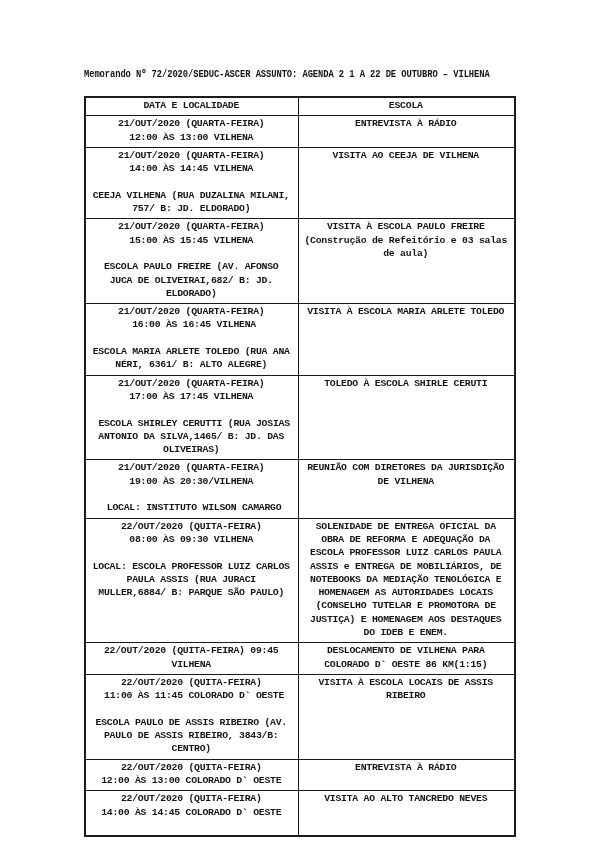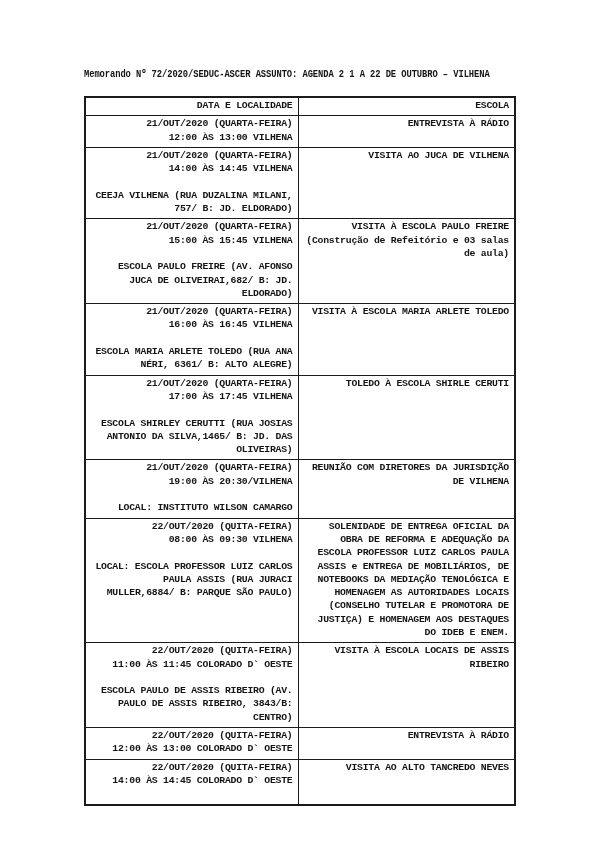"DATA E LOCALIDADE" table.agenda th, table.agenda td { text-align: right -> center }
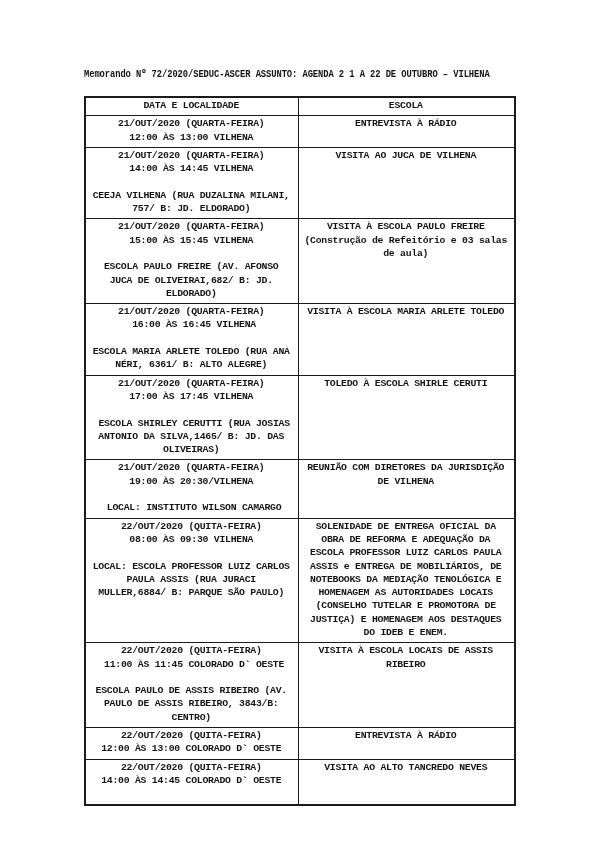"VISITA AO JUCA DE VILHENA" td { text: JUCA -> CEEJA }
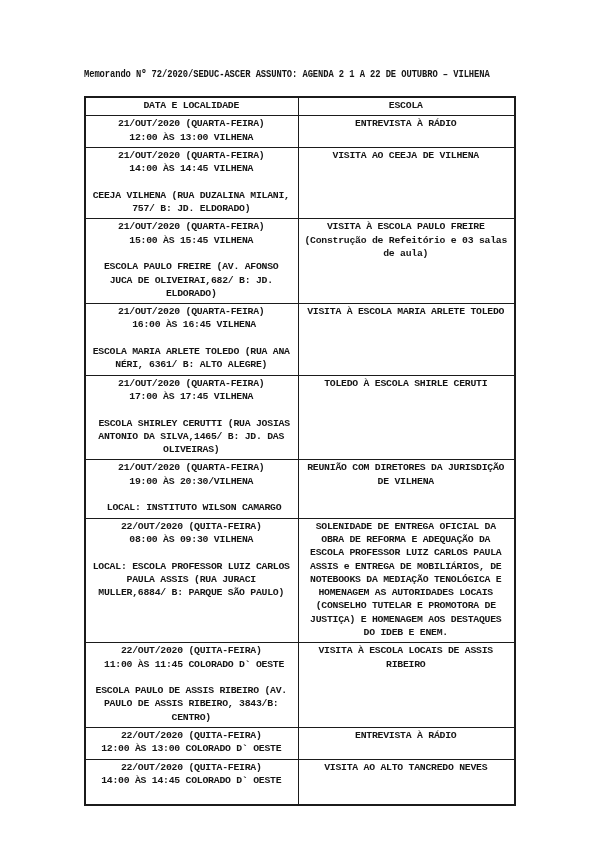"22/OUT/2020 (QUITA-FEIRA) 09:45" tr { html: none -> <tr> <td>22/OUT/2020 (QUITA-FEIRA) 09:45 VILHENA</td> <td>DESLOCAMENTO DE VILHENA PARA COLORADO D` OESTE 86 KM(1:15)</td> </tr> }
